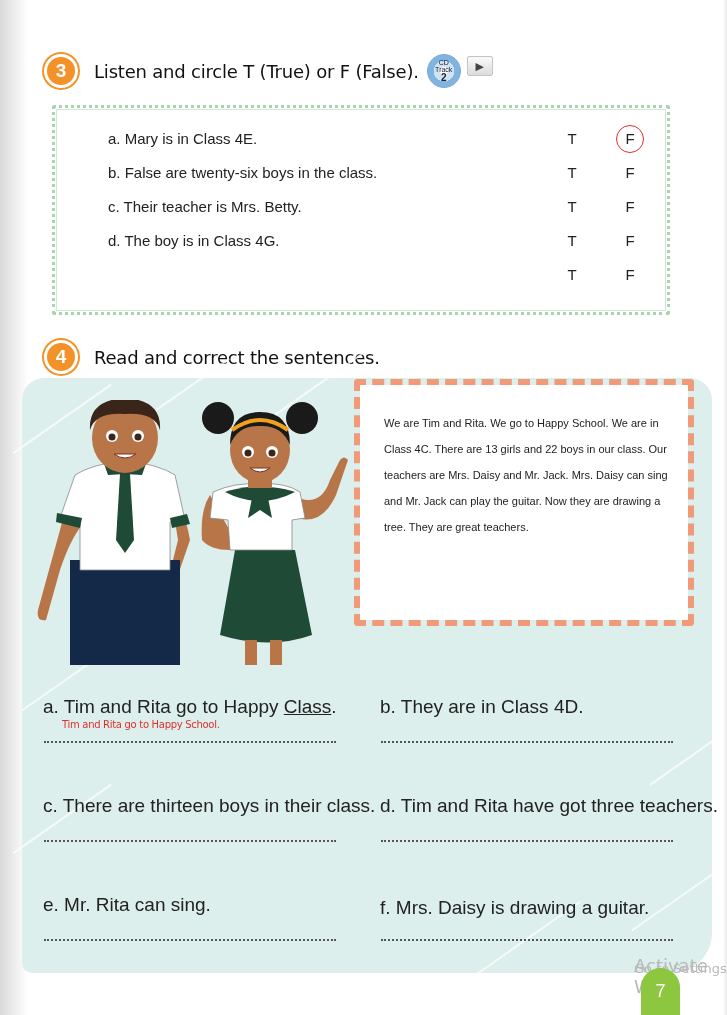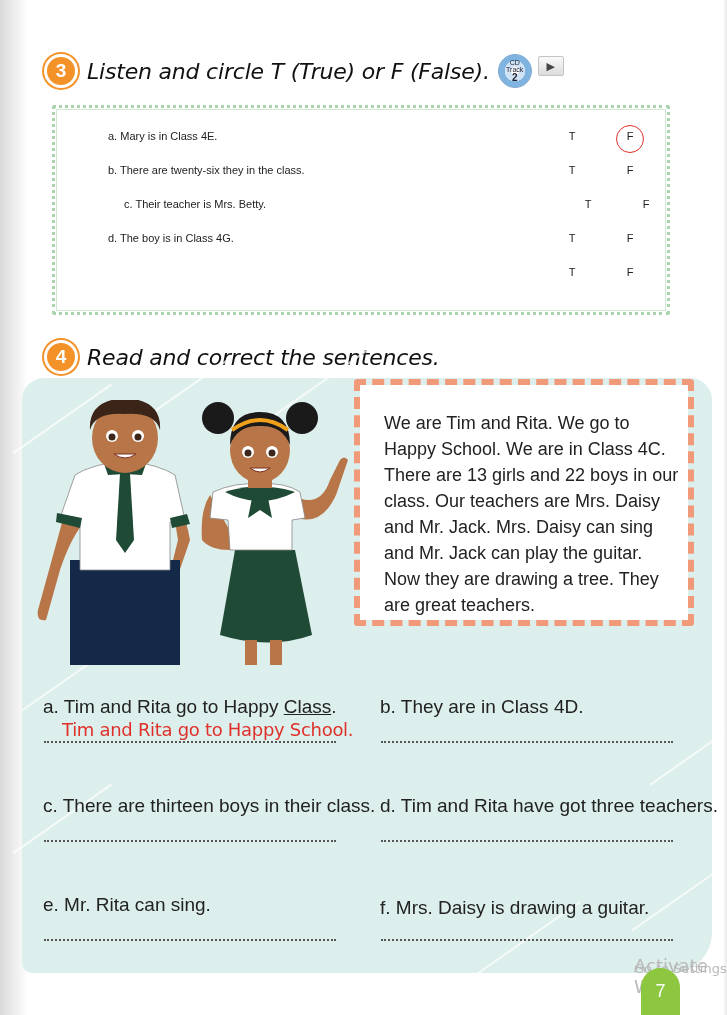"Listen and circle T (True)" .ex-title { font-size: 22px -> 18px; font-style: italic -> none; margin-left: 9px -> 16px }
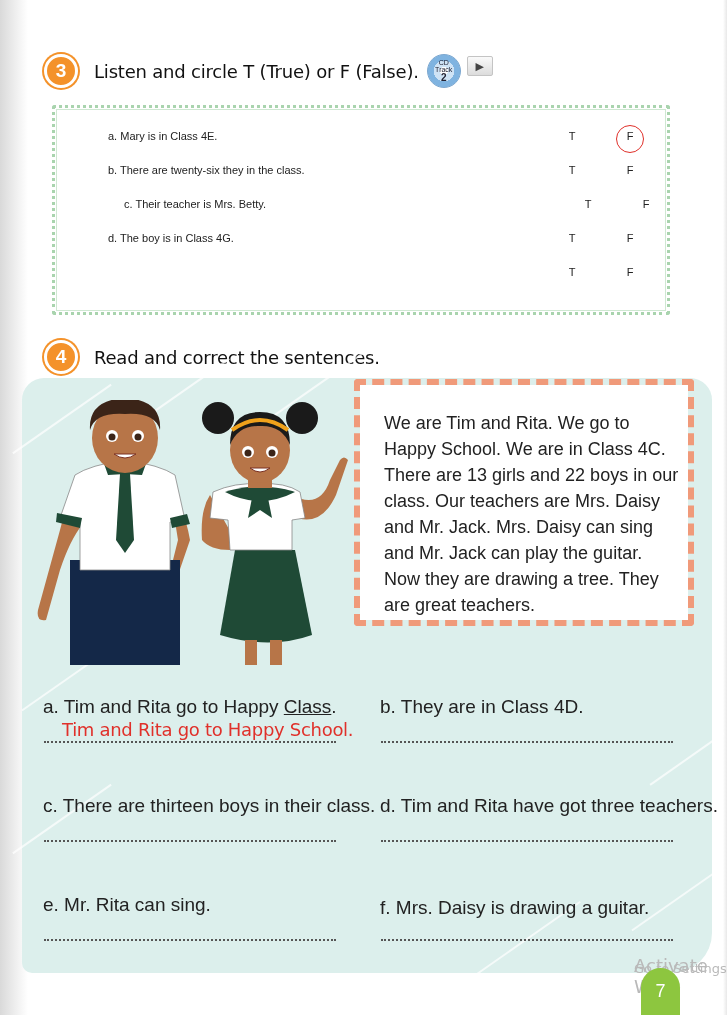"a. Mary is in Class" .tf-row { font-size: 11px -> 15px }
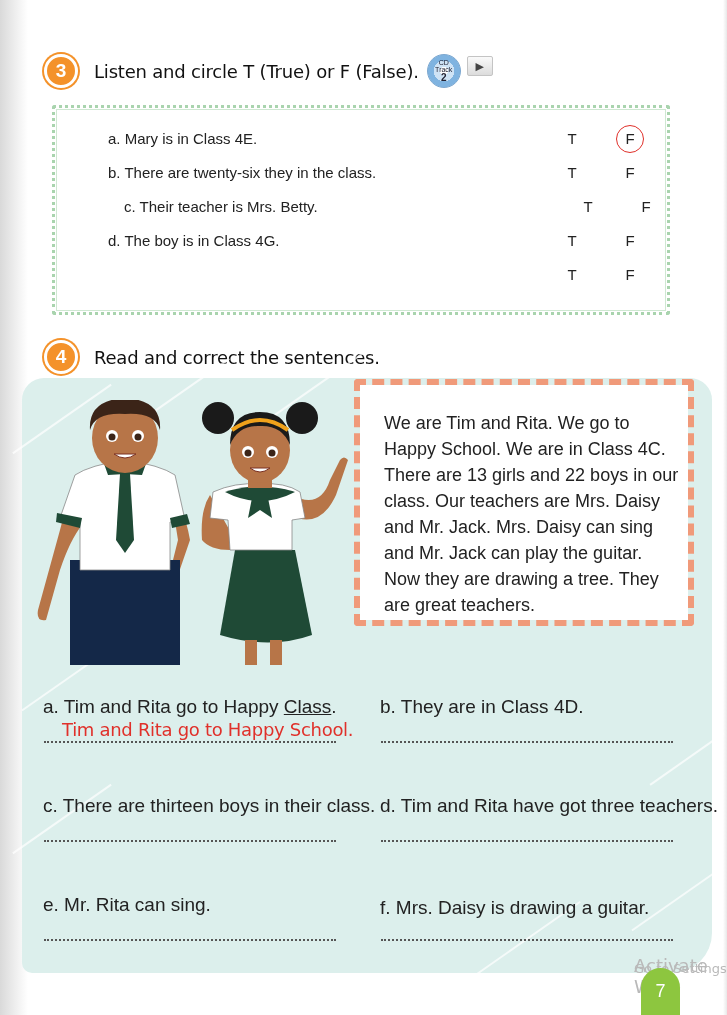"b. There are twenty-six they" span.stmt { text: There are twenty-six they -> False are twenty-six boys }
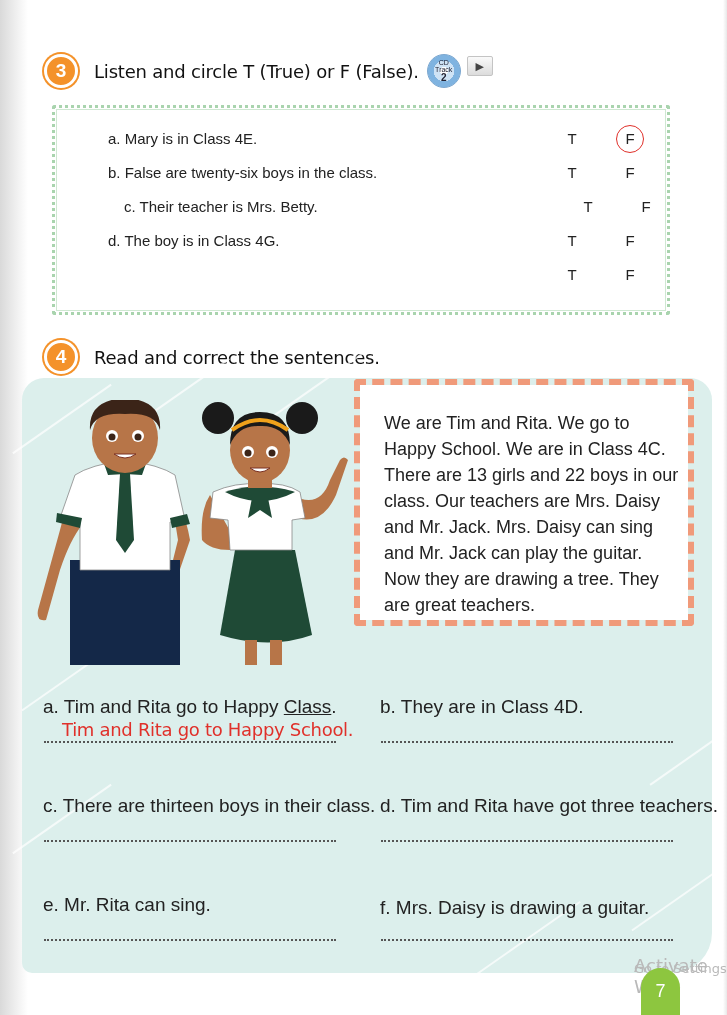"c. Their teacher is Mrs." div.tf-row { margin-left: 16px -> none }
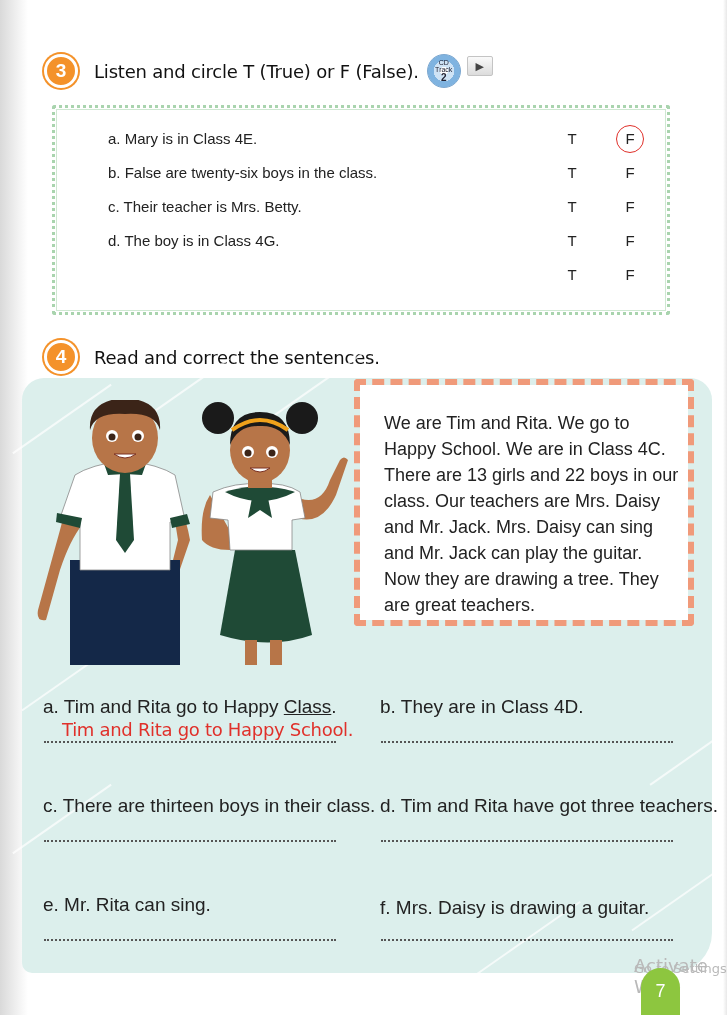"We are Tim and Rita." .reading-text { font-size: 18px -> 11px }
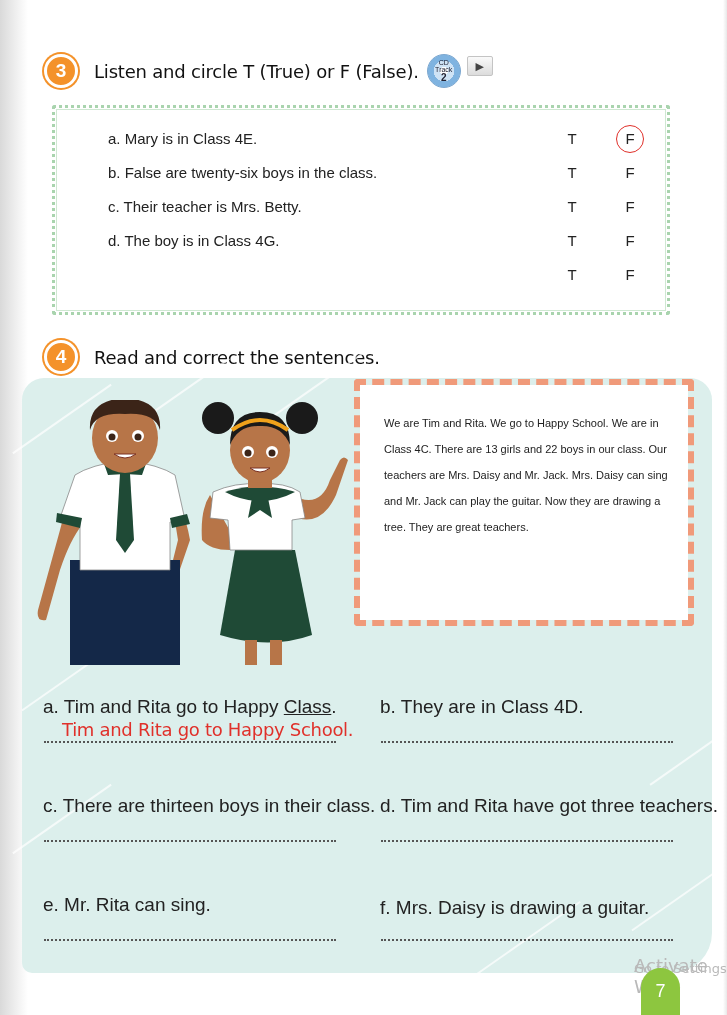"Tim and Rita go to" .handwritten { font-size: 18px -> 10px }
